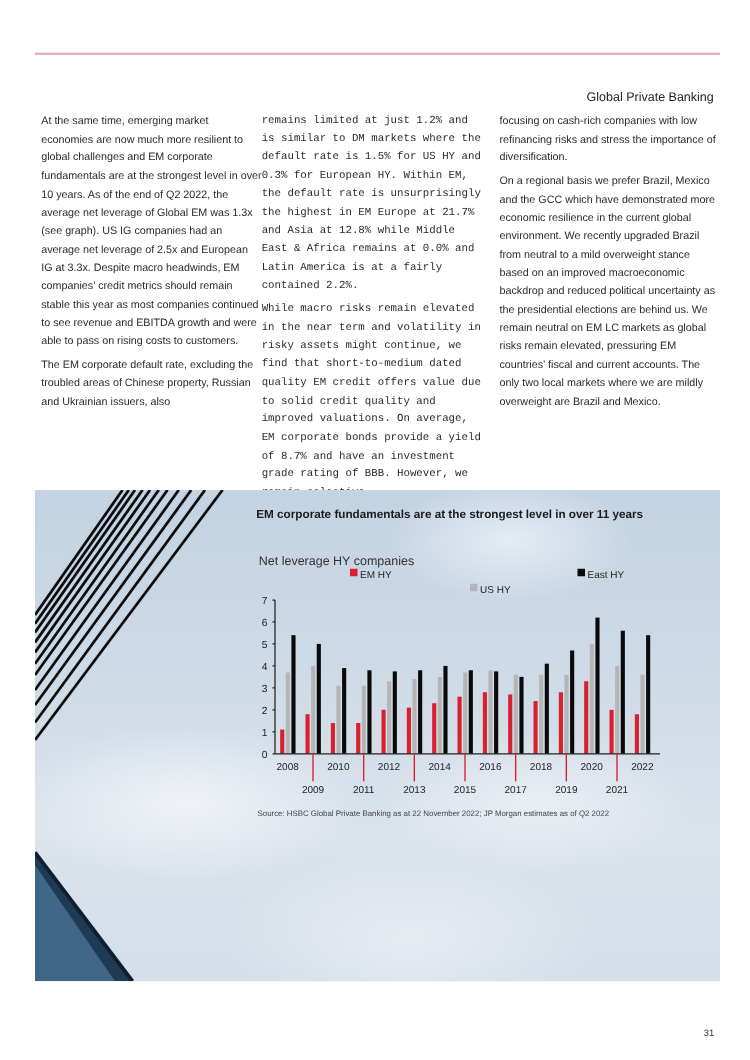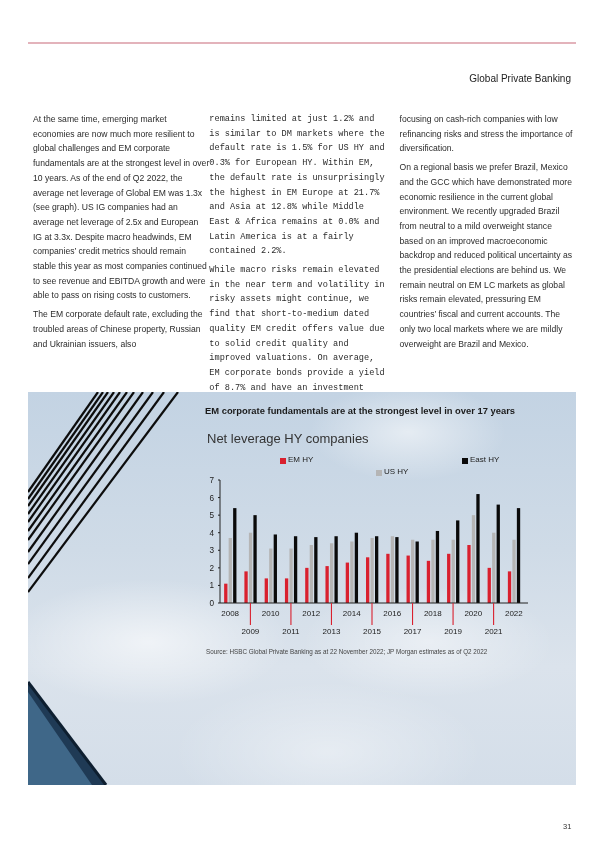"At the same time, emerging" .columns { justify-content: flex-end -> none; top: 112px -> 89px }
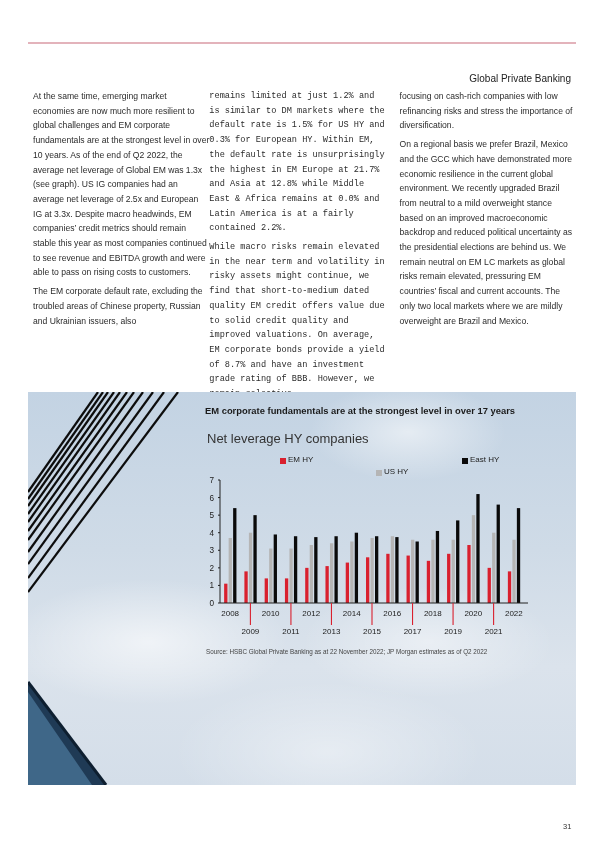"EM corporate fundamentals are at" div.chart-title { text: 17 -> 11 }
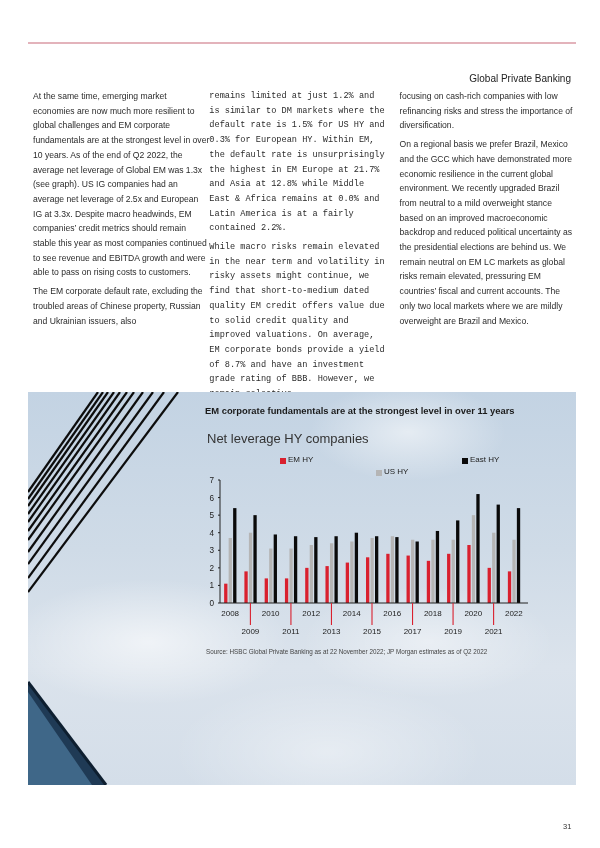"Net leverage HY companies" .chart-subtitle { font-size: 13px -> 10px; margin-top: 15px -> 28px }
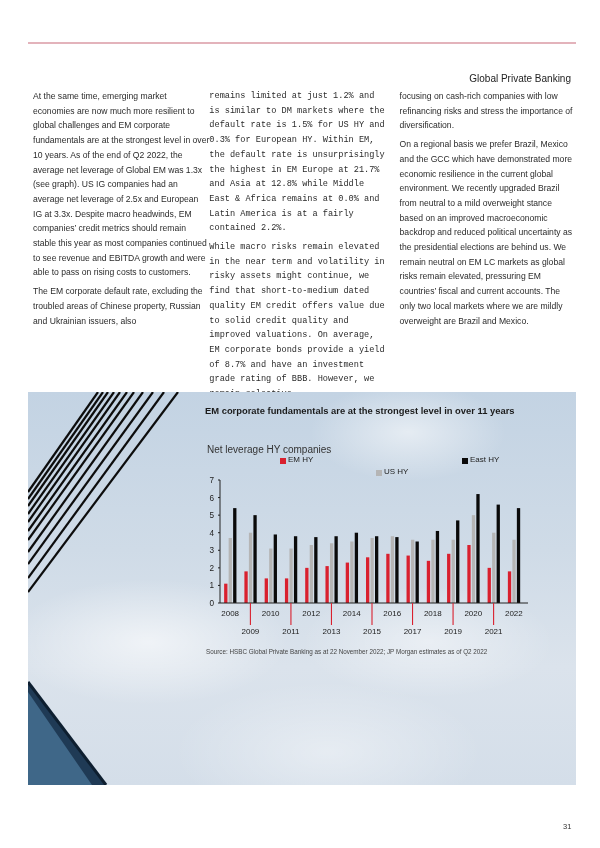"EM HY" .legend-item { align-items: flex-end -> flex-start }
